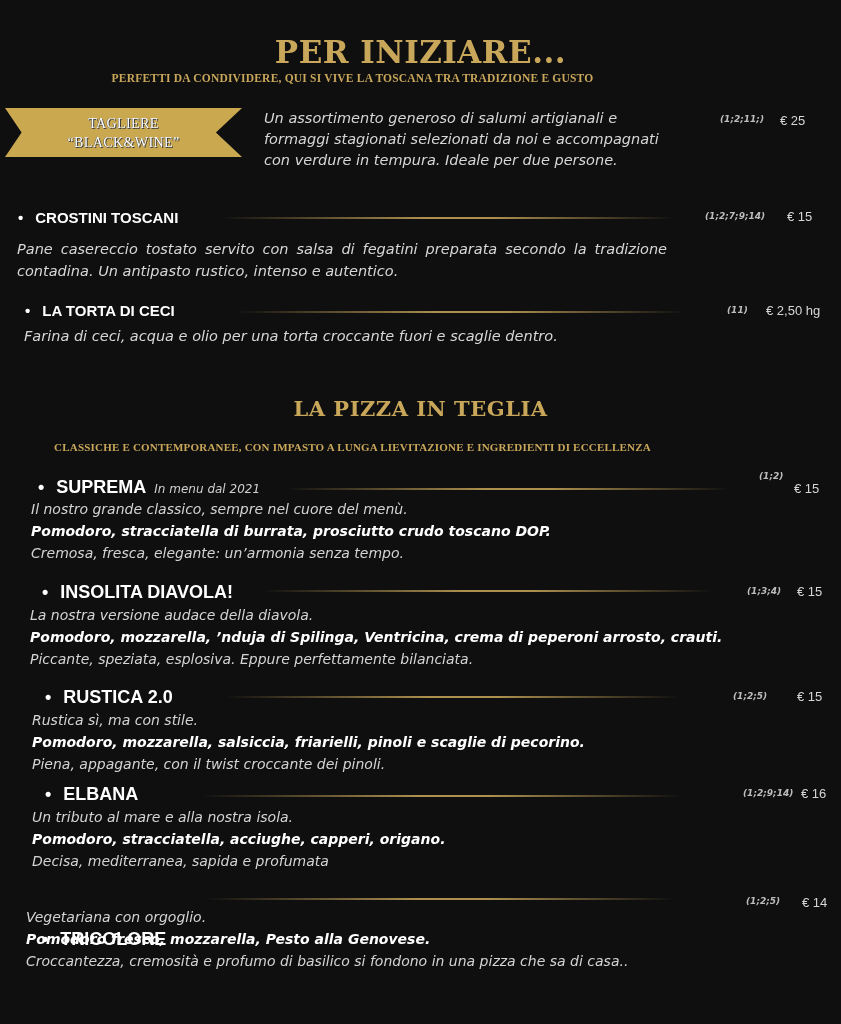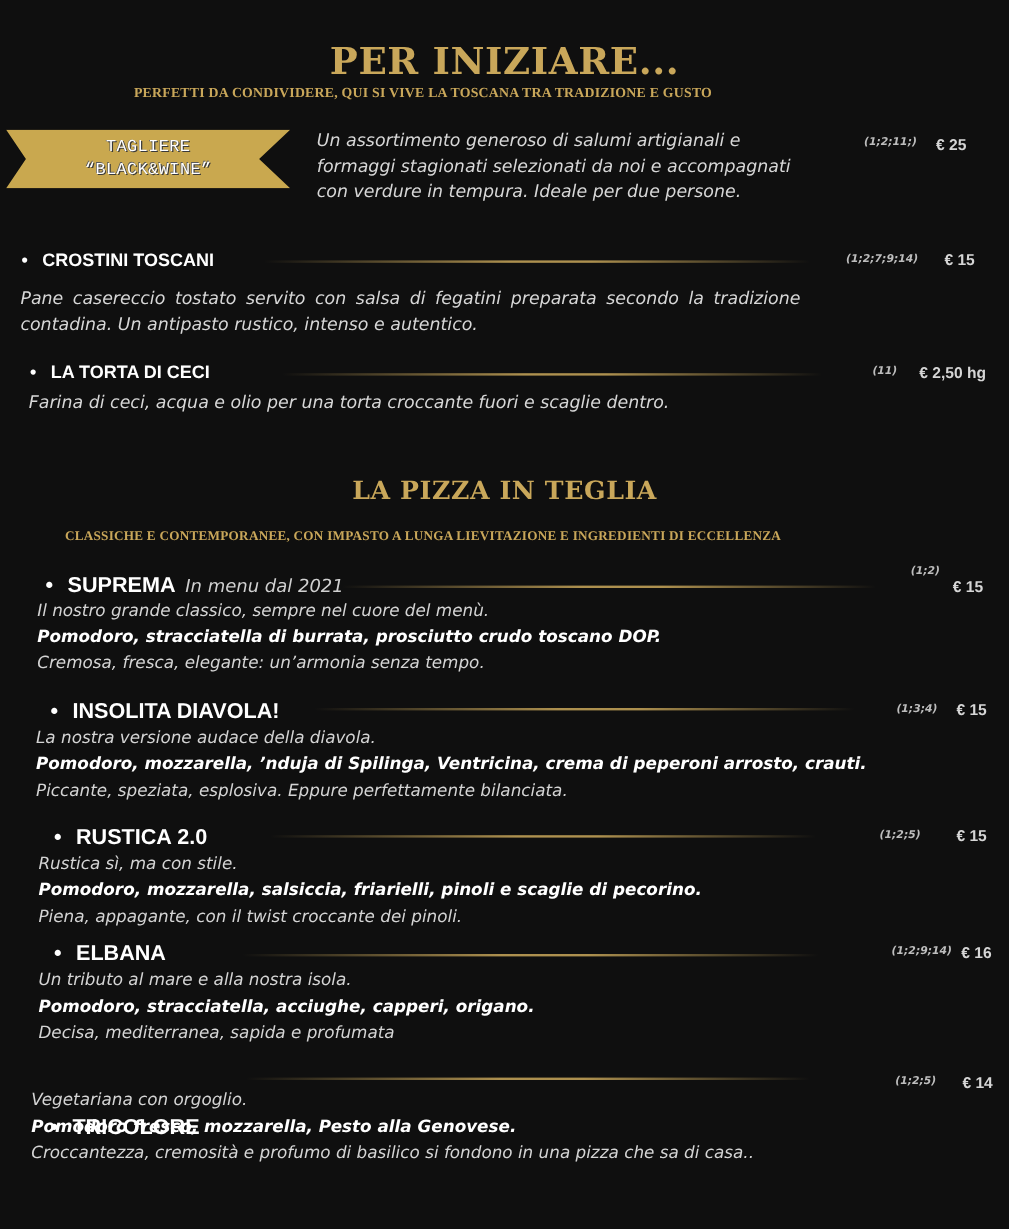"TAGLIERE" .banner span { font-family: Liberation Mono, monospace -> Liberation Serif, serif }
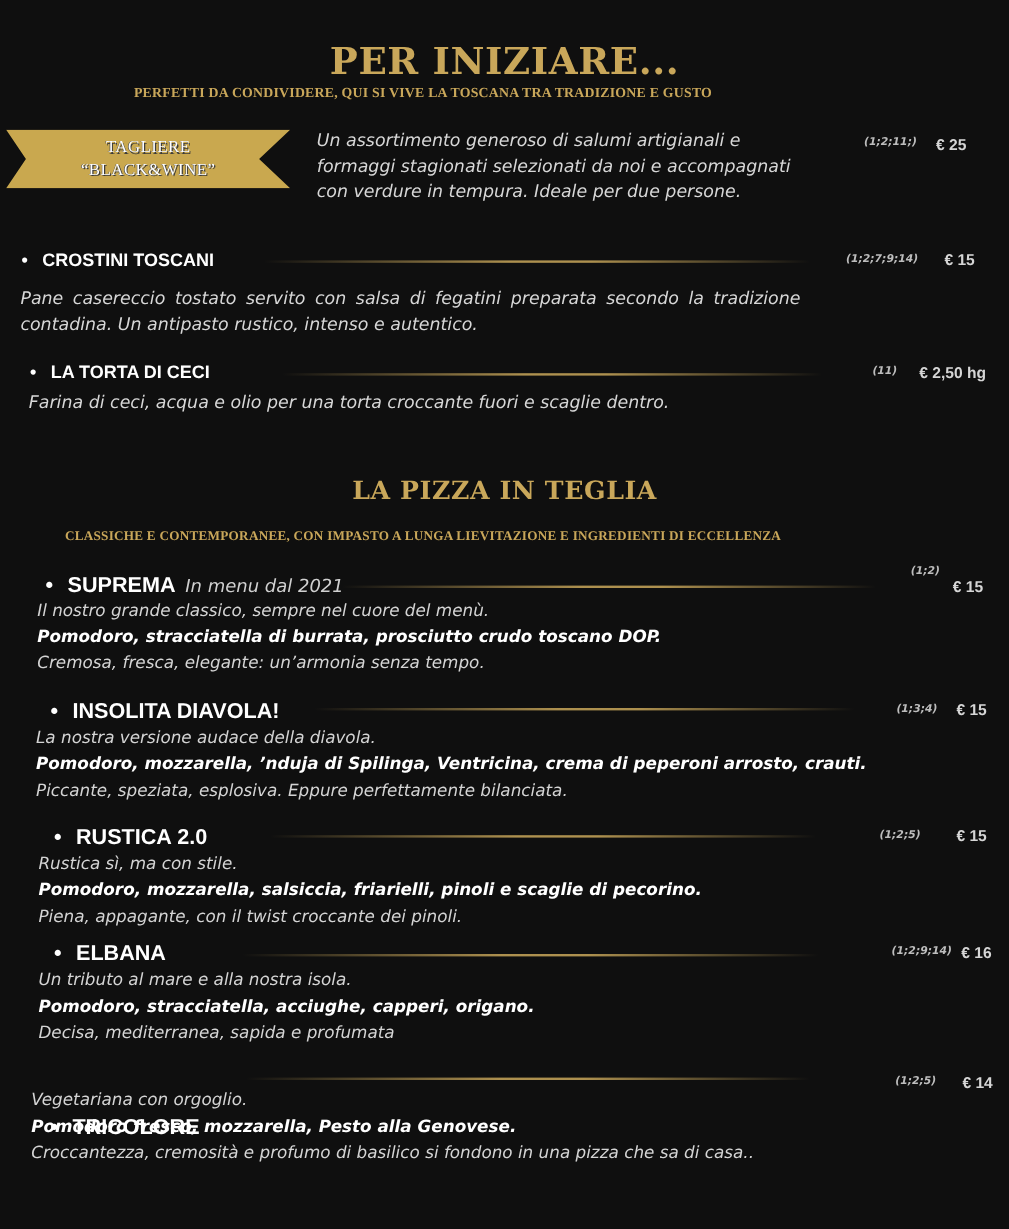"€ 25" .price { font-weight: bold -> normal }
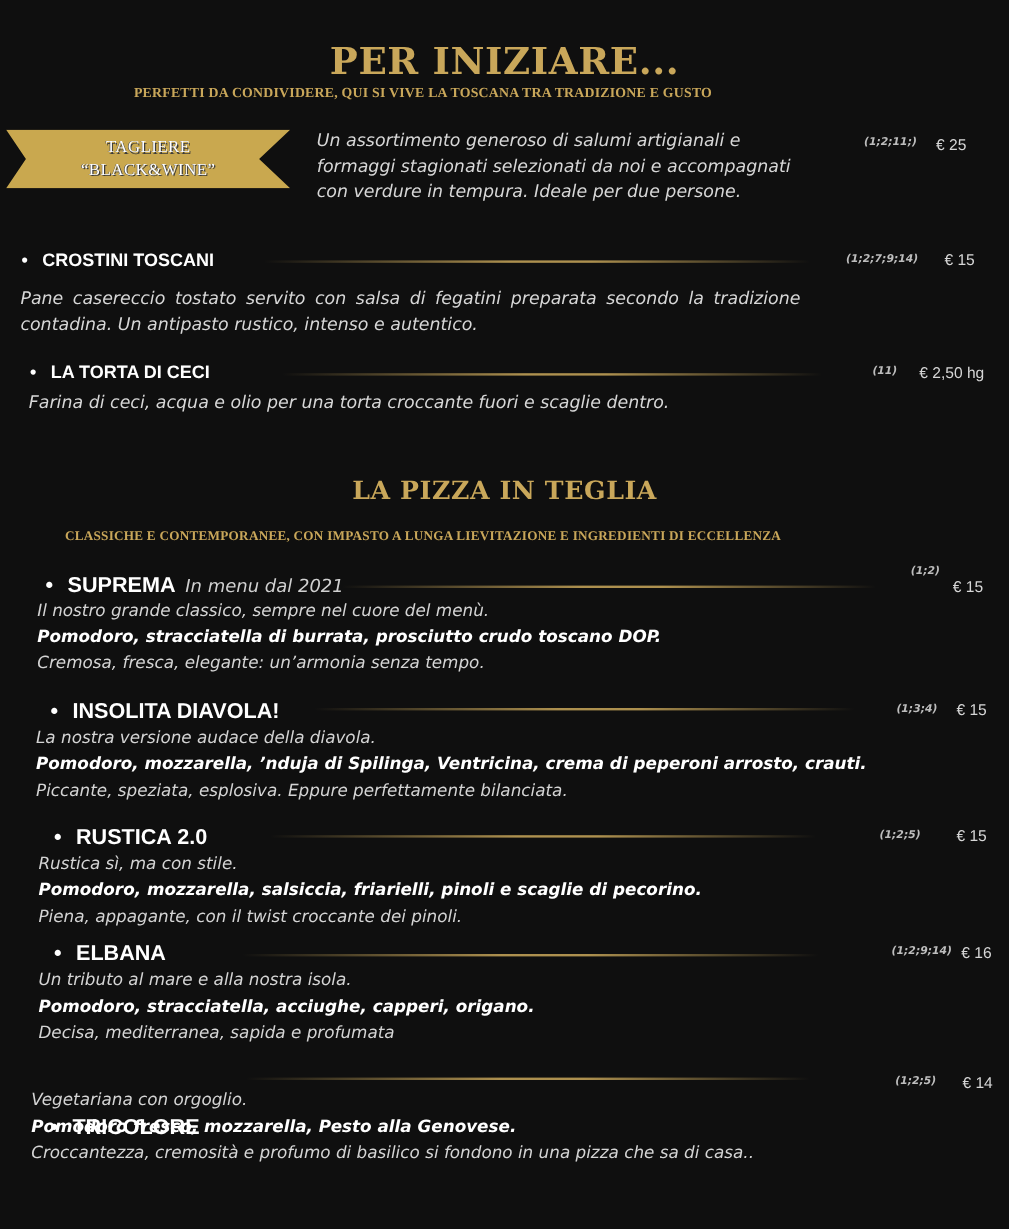"In menu dal 2021" .since { font-size: 15px -> 12px }
